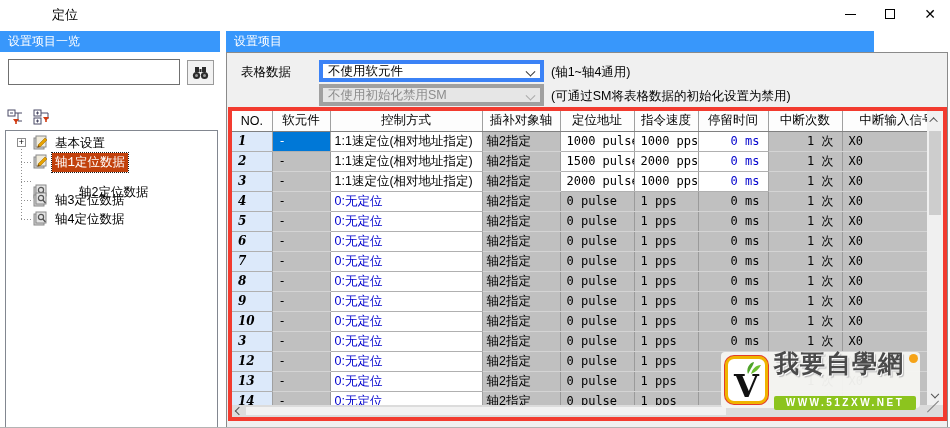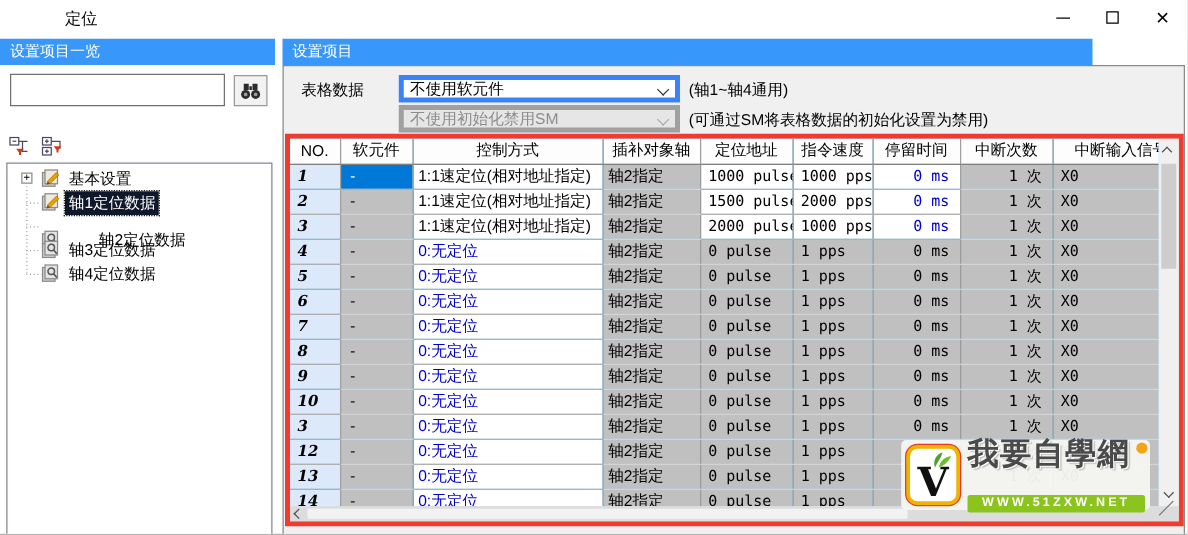"NO." .tviewport { background: #7dd3fc -> #be185d }
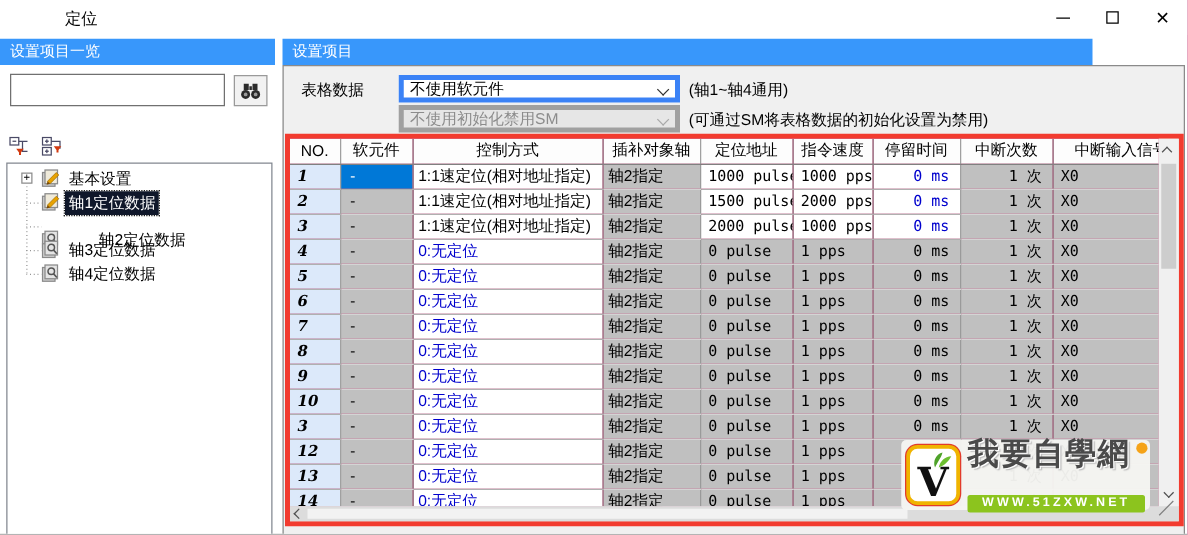"轴1定位数据" .tlabel.sel { background: #0f172a -> #c2410c; font-family: none -> Liberation Mono, monospace }
